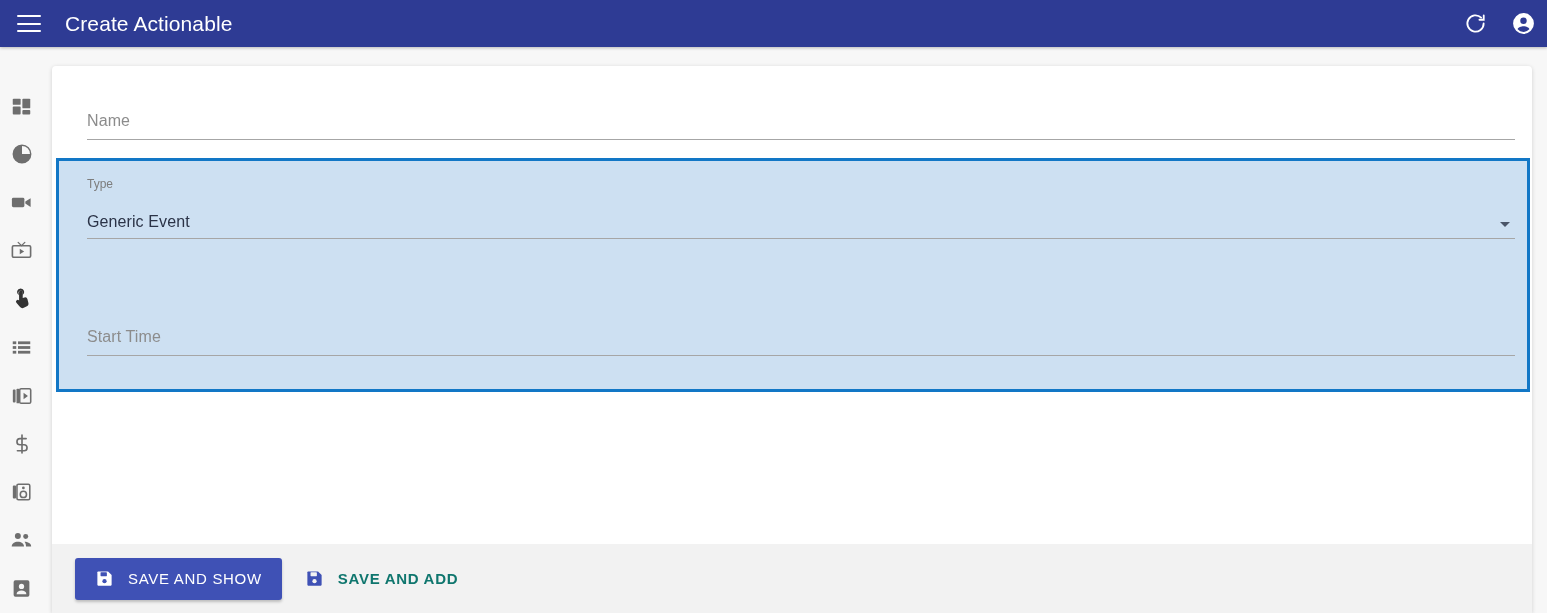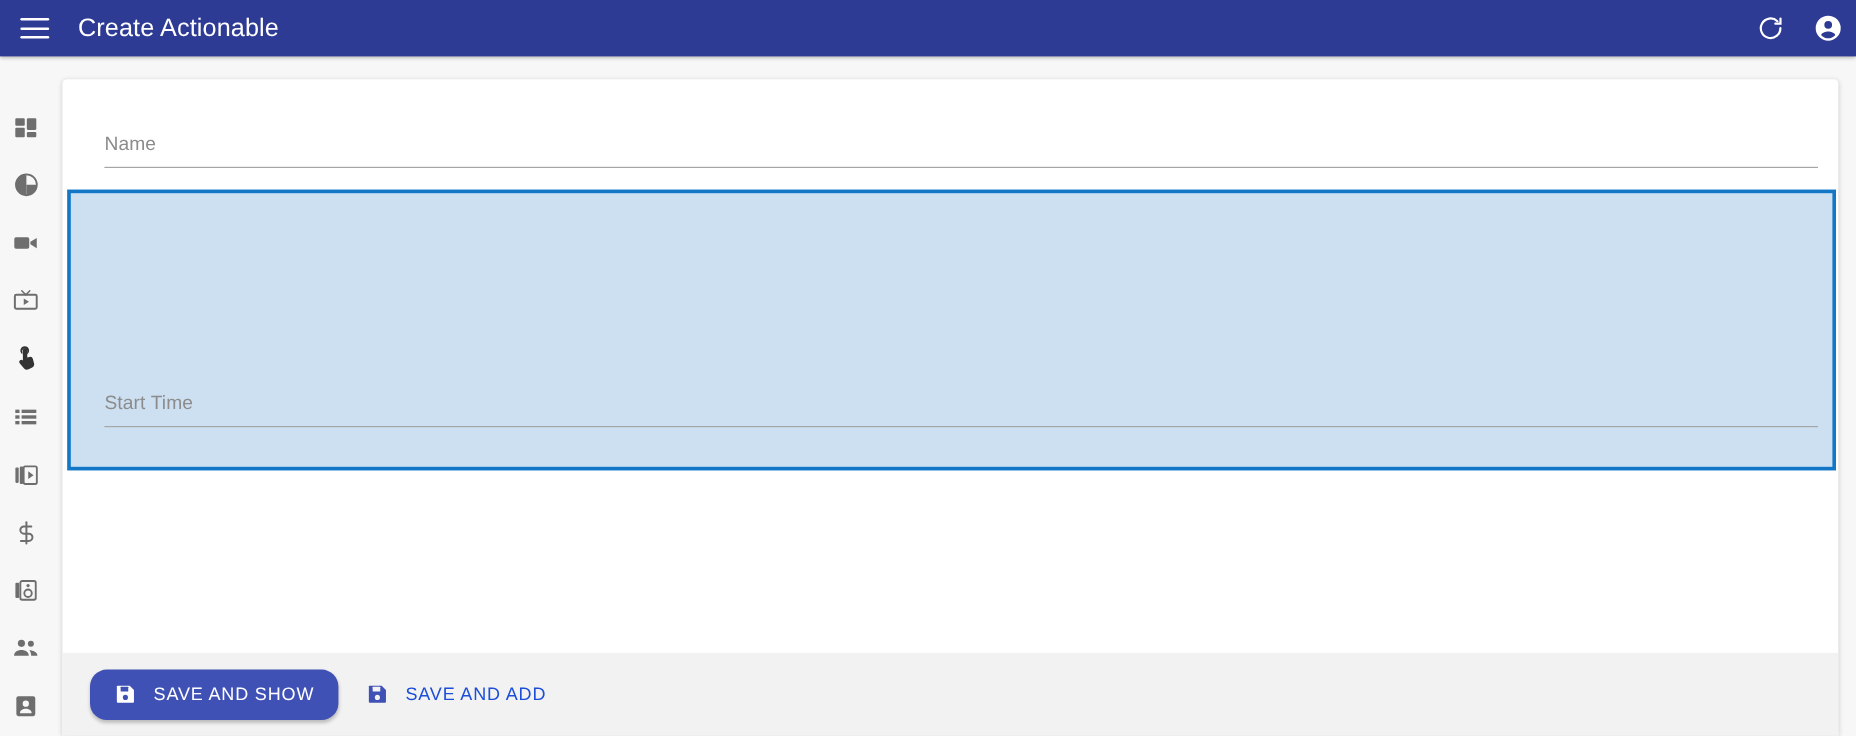"Type" div.field { html: none -> <div> <div>Type</div> <div>Generic Event</div> <div></div> <div></div> </div> }
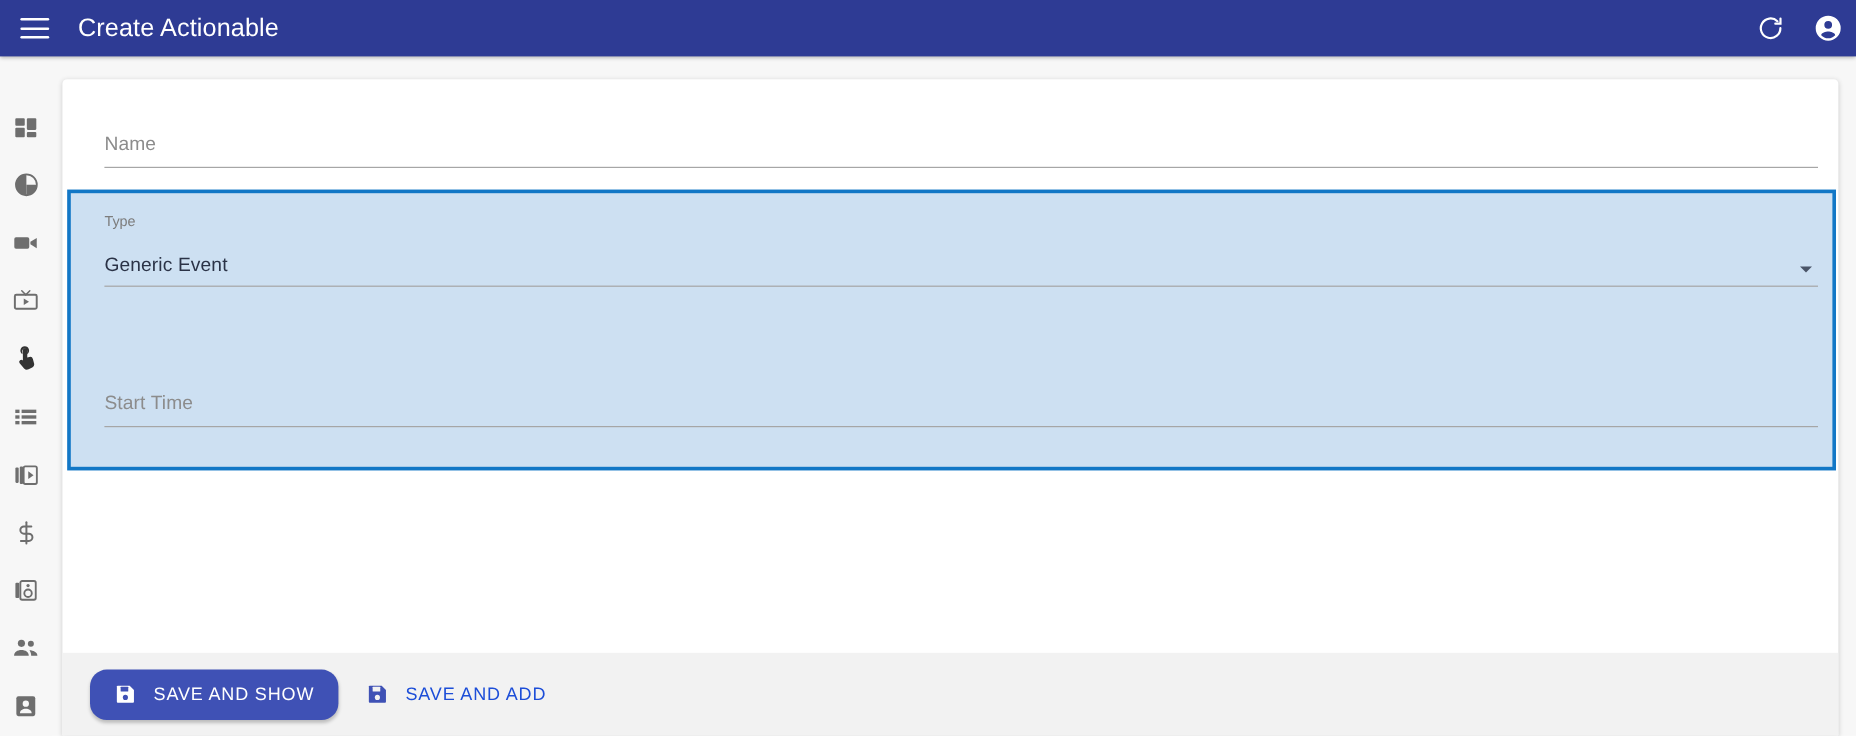"SAVE AND SHOW" .btn-raised { border-radius: 14px -> 3px }
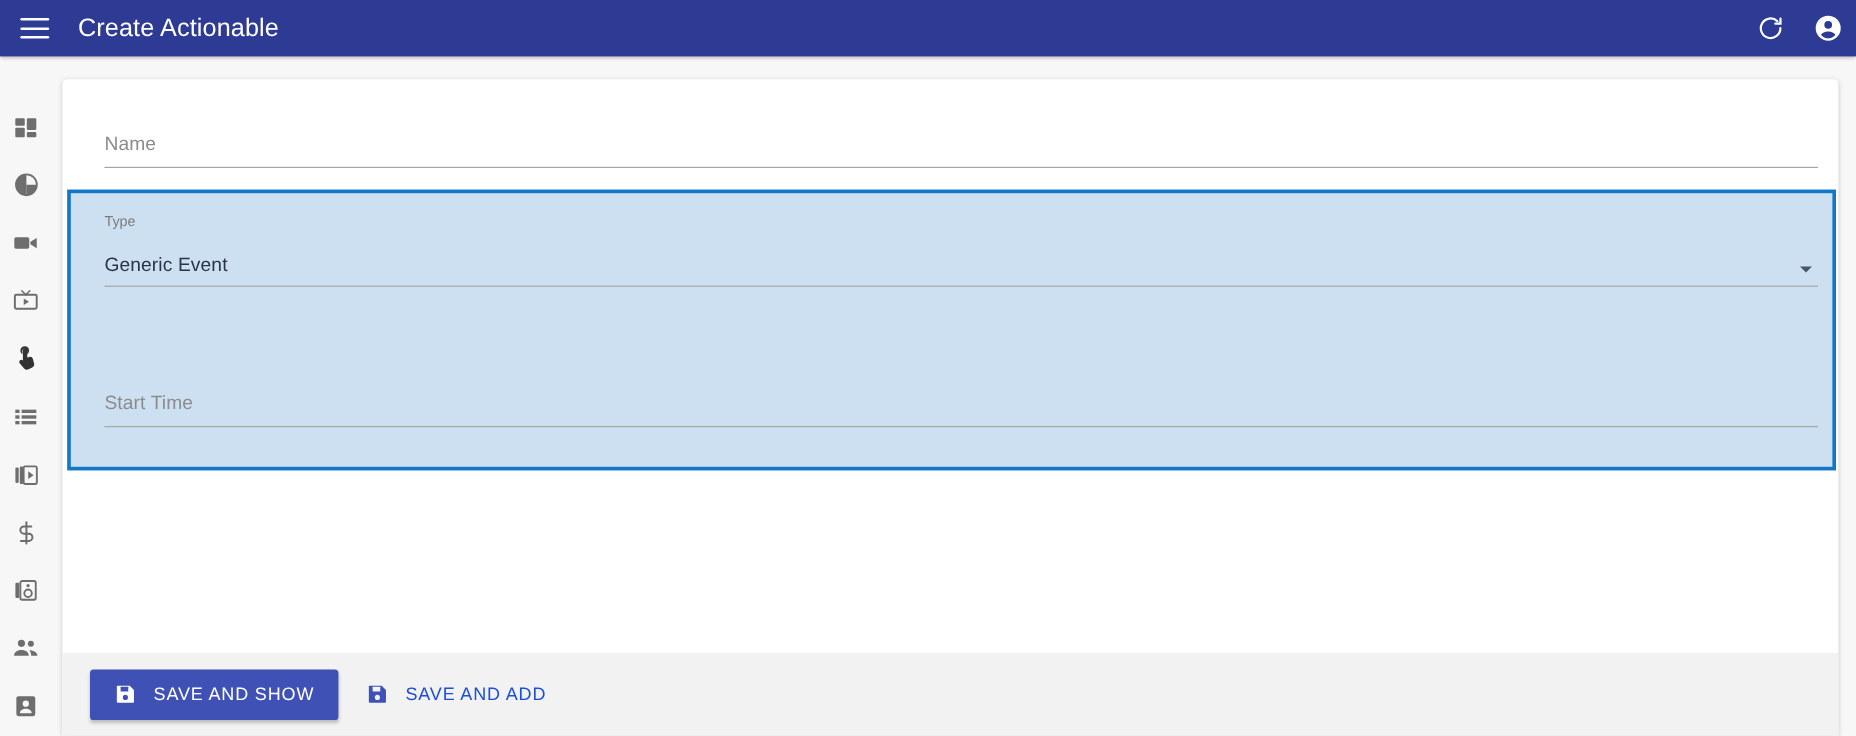"SAVE AND ADD" .btn-flat { color: #1d4ed8 -> #0f766e; font-weight: 400 -> 700 }
